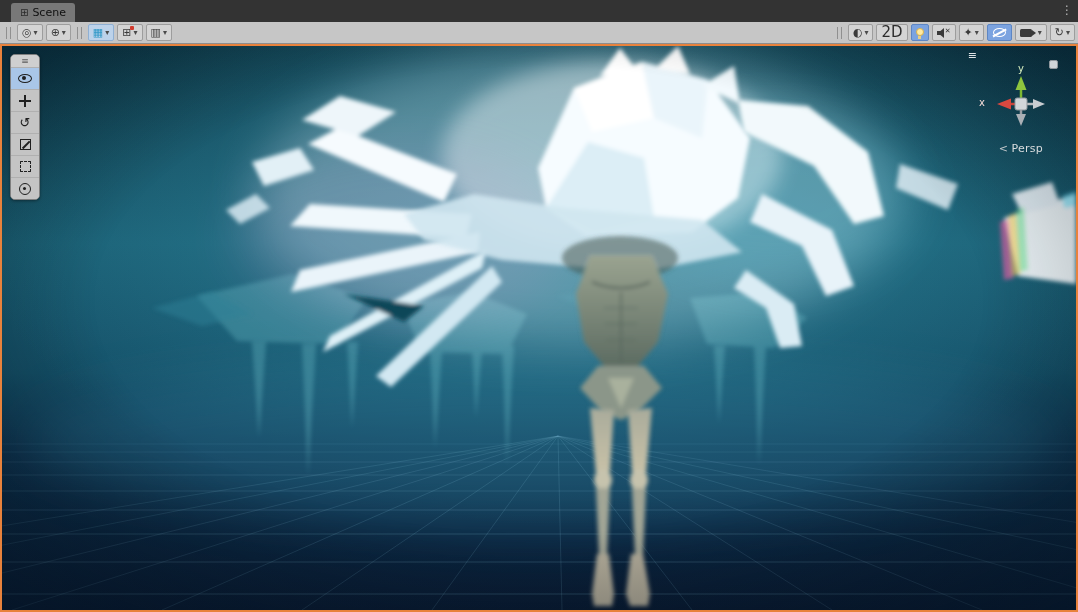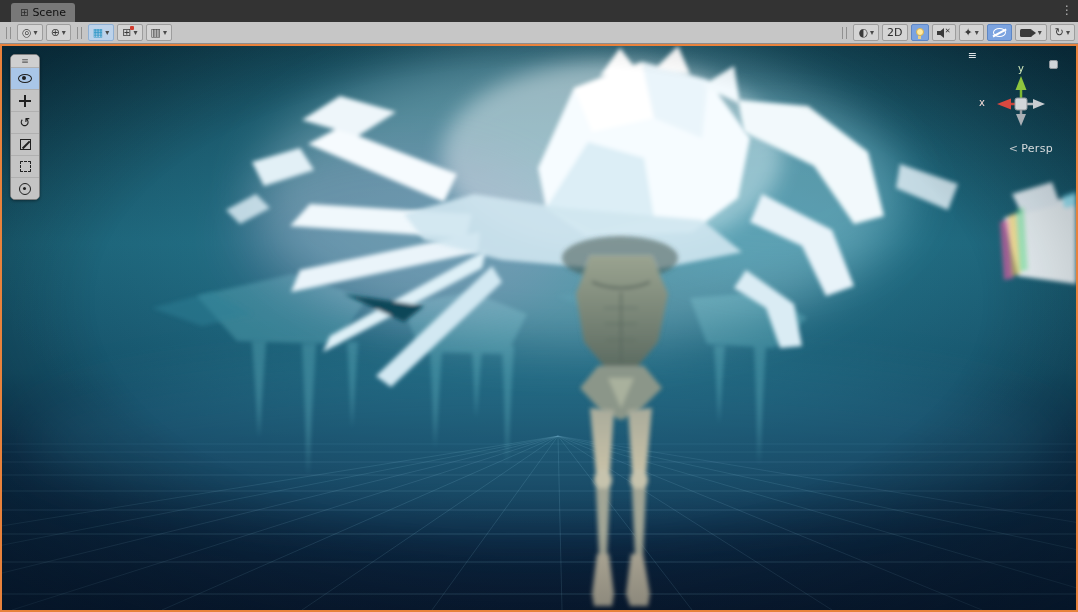"2D" .tb-label { font-size: 11px -> 15px }
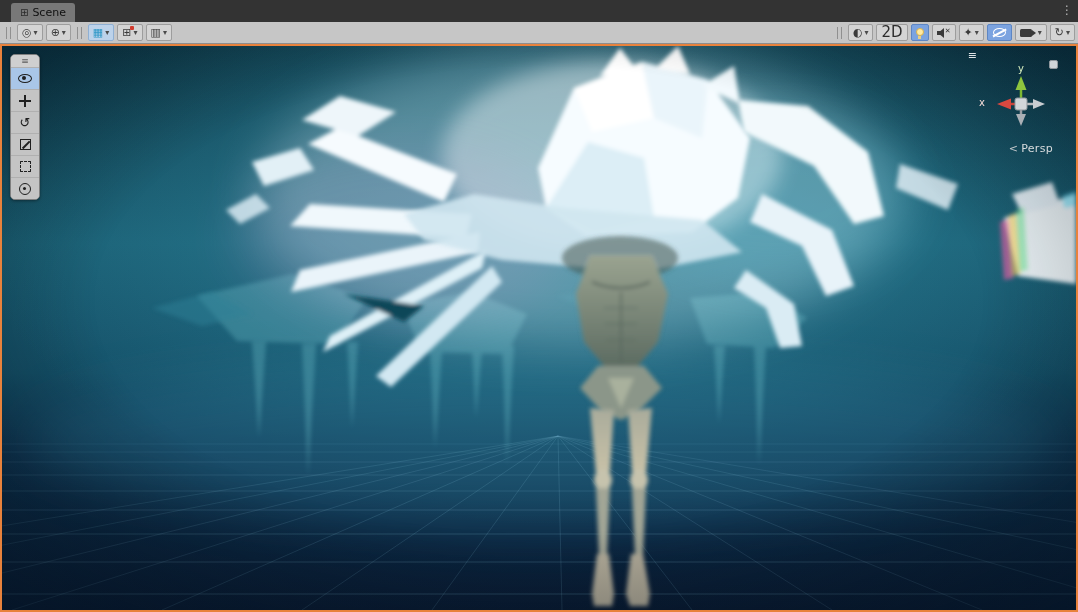"< Persp" .persp { text-align: right -> center }
